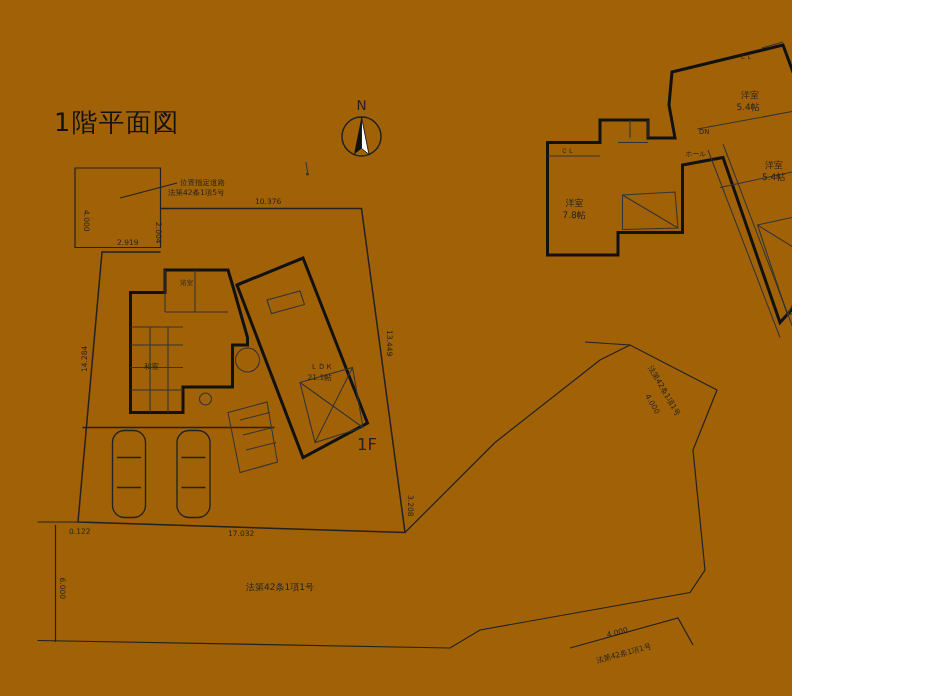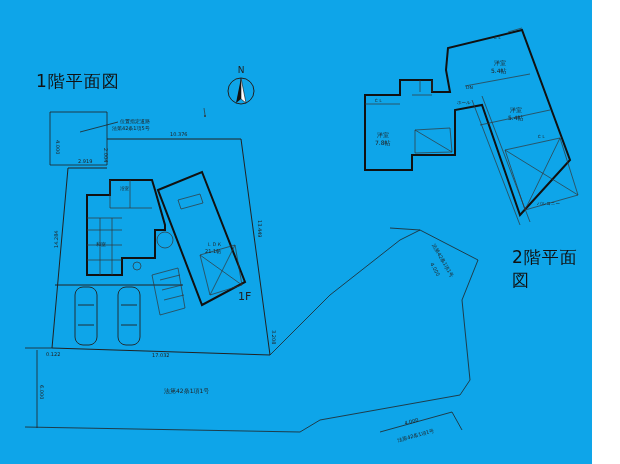"1階平面図" #root { background: #0ea5e9 -> #a16207; width: 592px -> 528px }
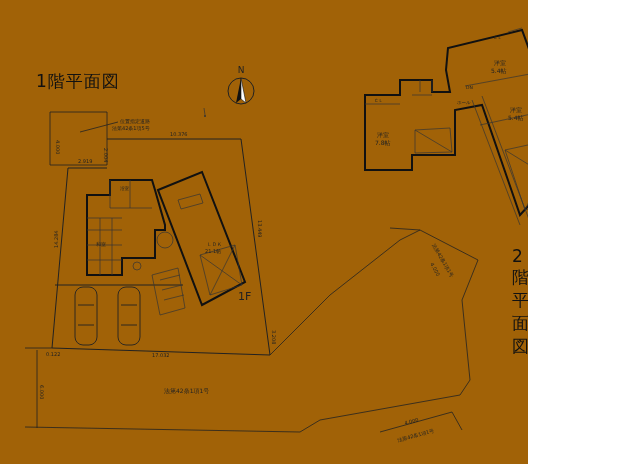"2階平面図" div.title { html: <div>2階平面図</div> -> none }
